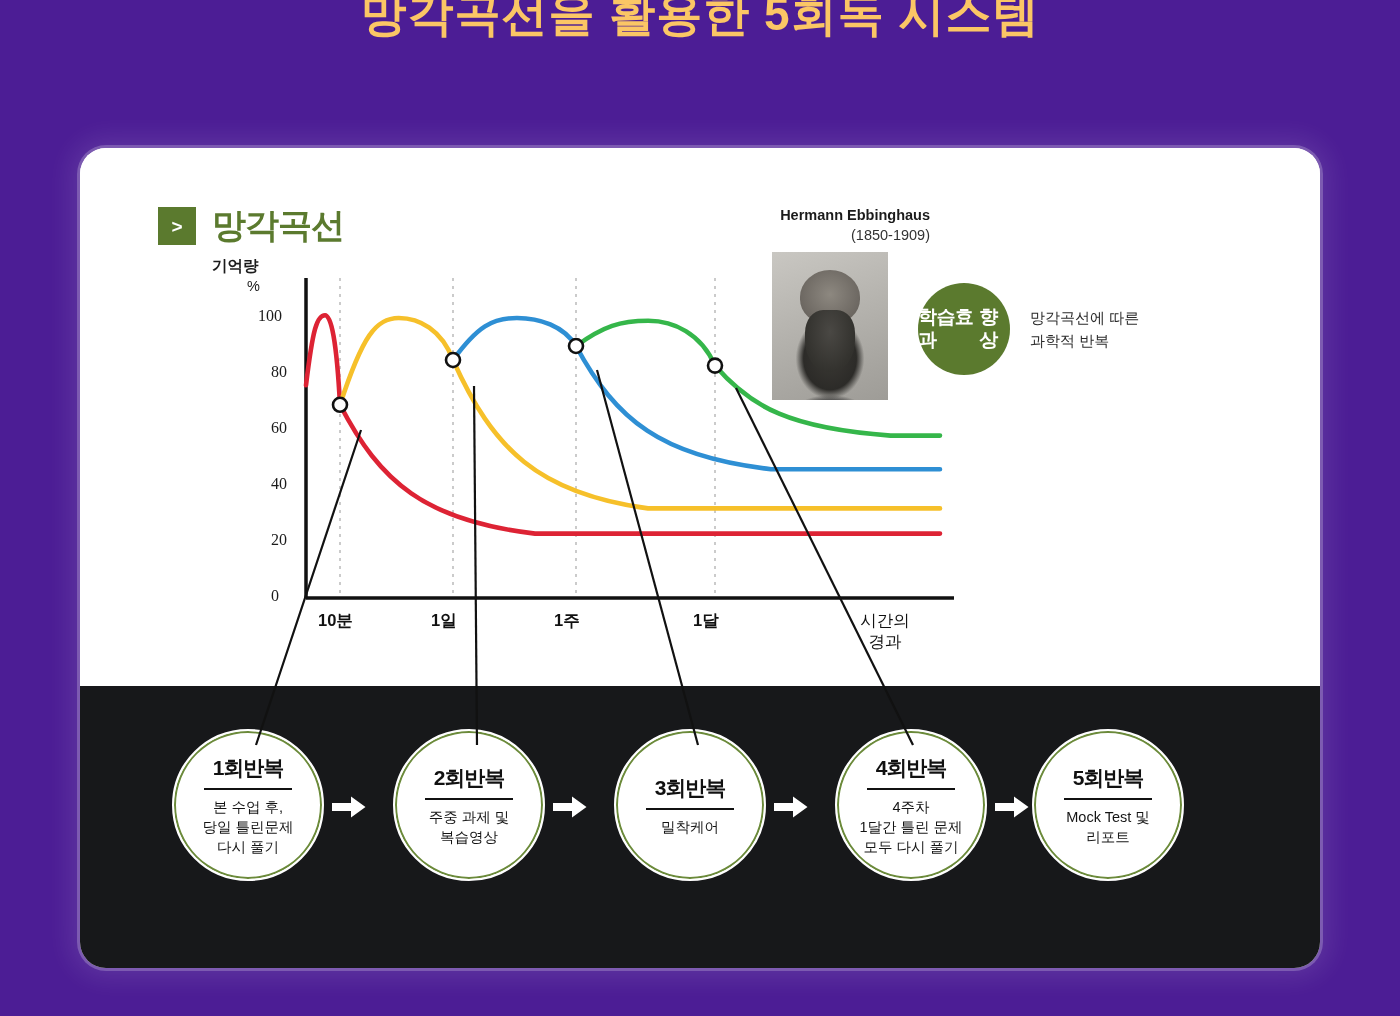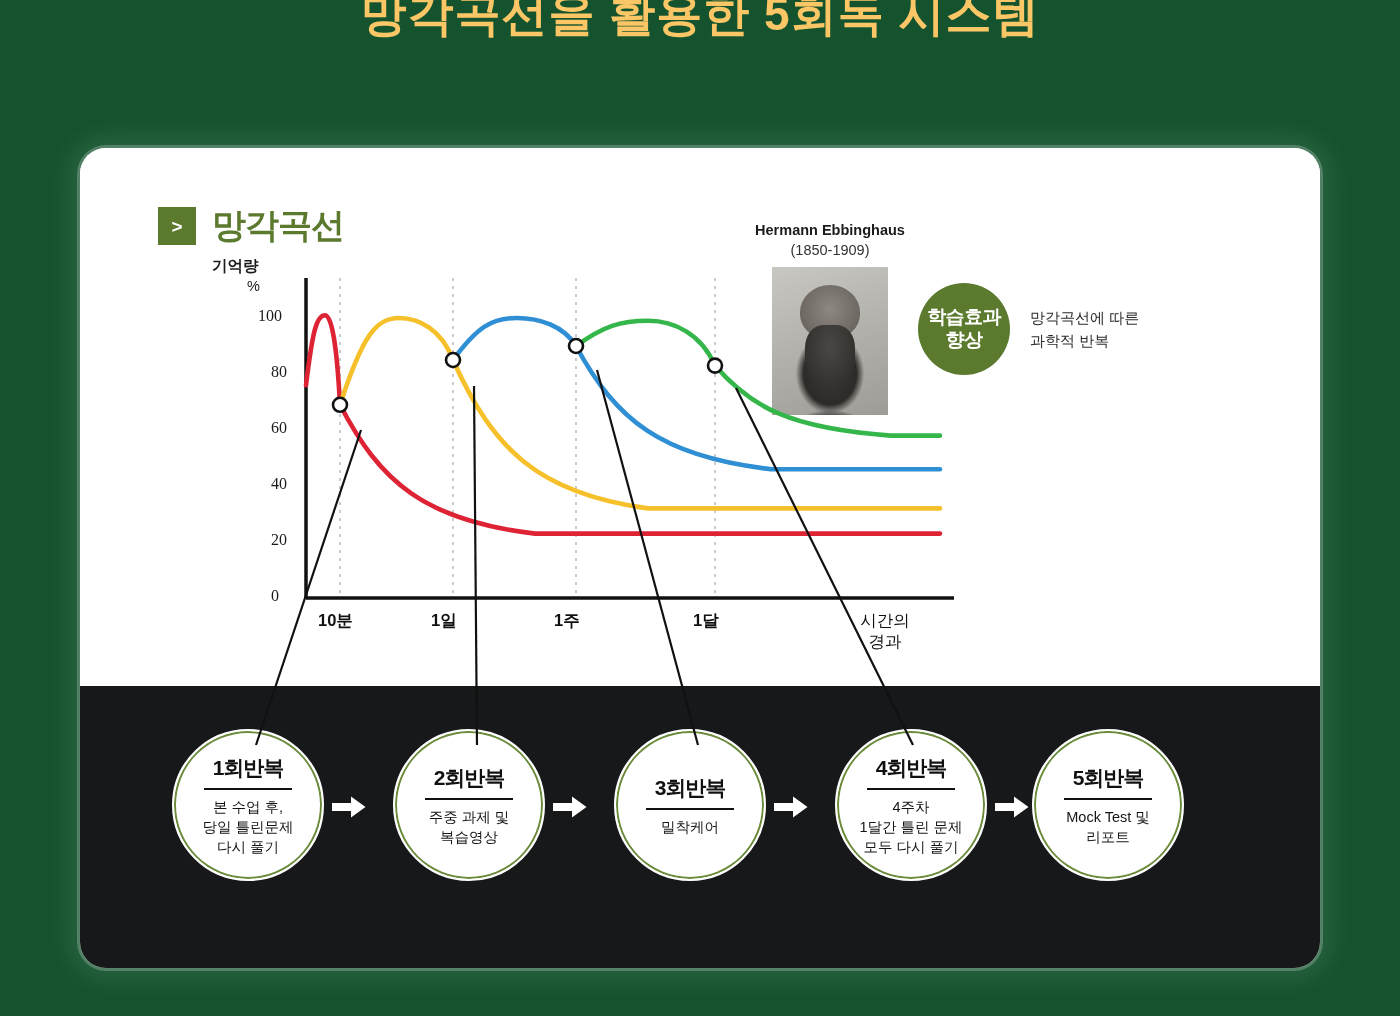"망각곡선을 활용한 5회독 시스템" #root { background: #14532d -> #4c1d95 }
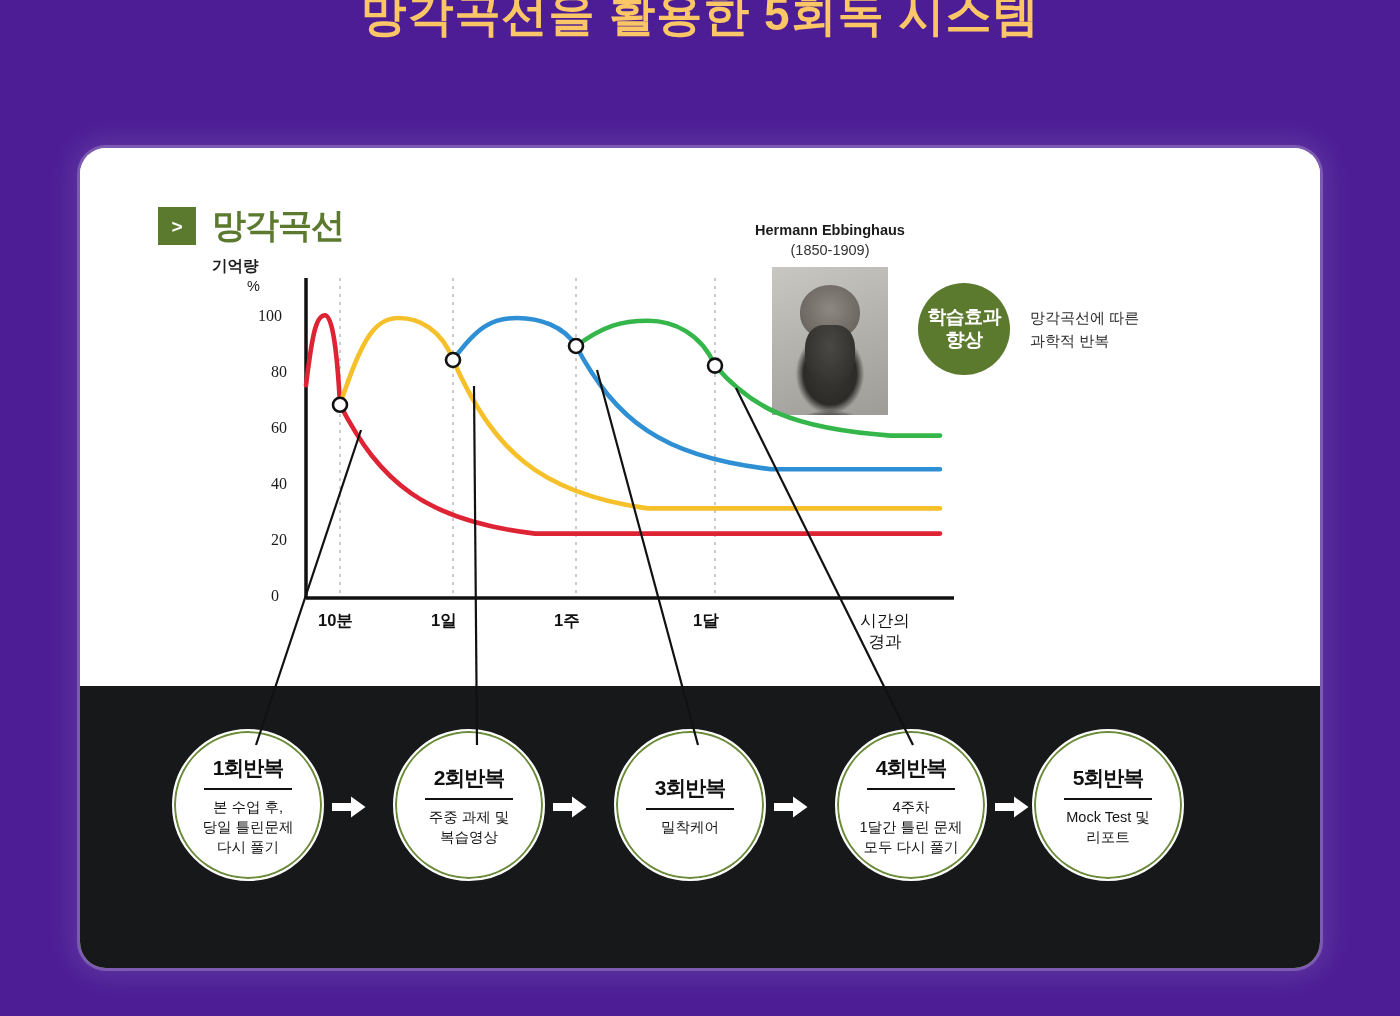"Hermann Ebbinghaus" .portrait-wrap { margin-top: 15px -> none; text-align: center -> right }
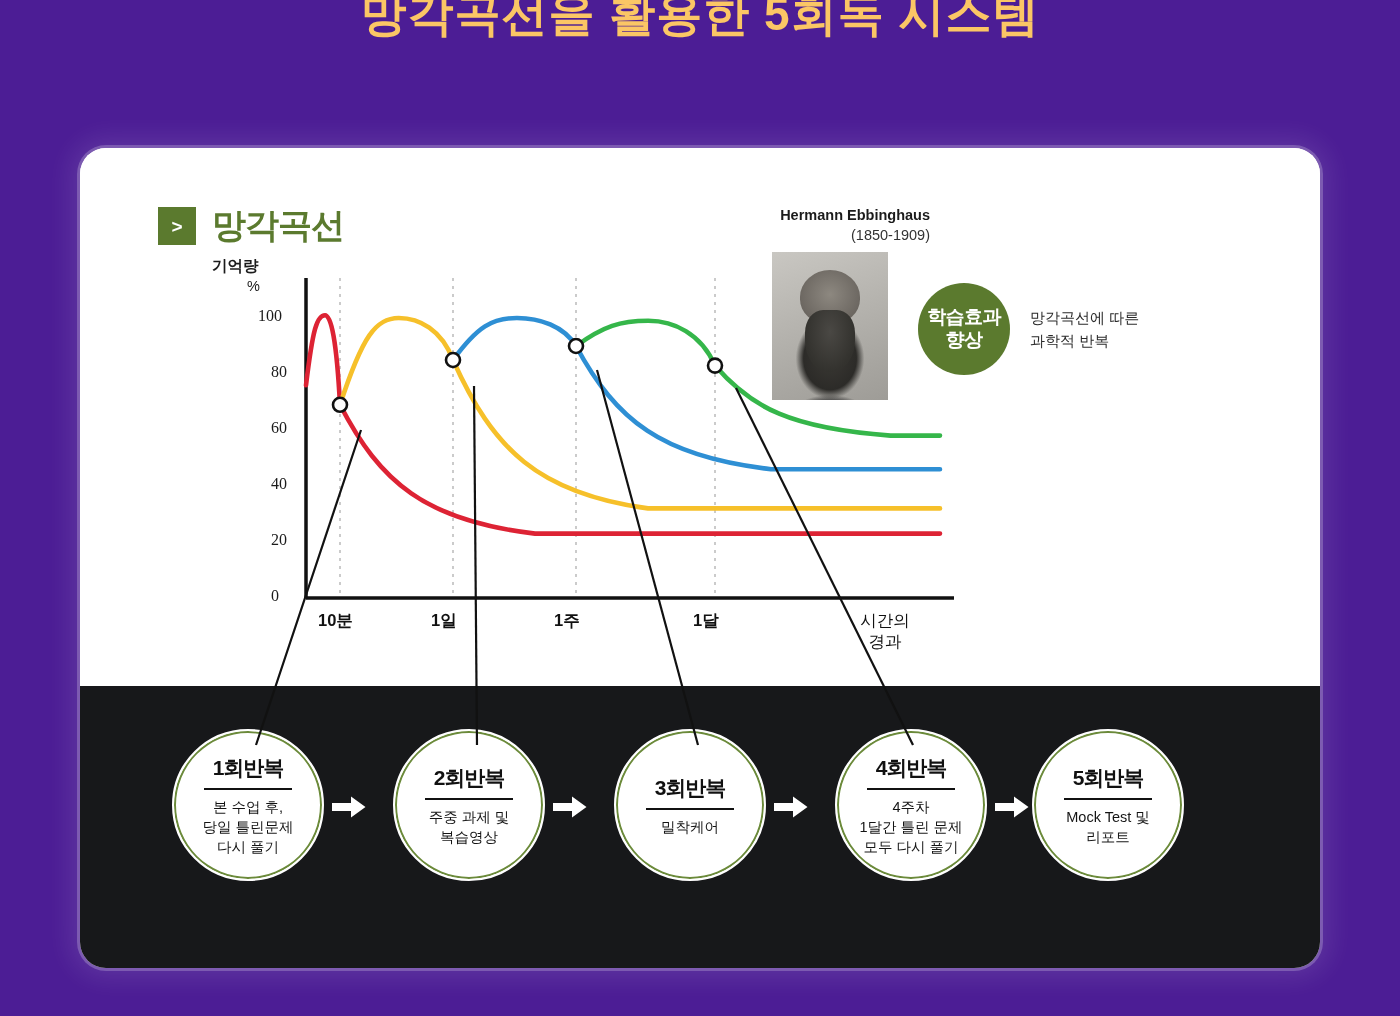"학습효과" .feature-circle { flex-direction: column -> row }
